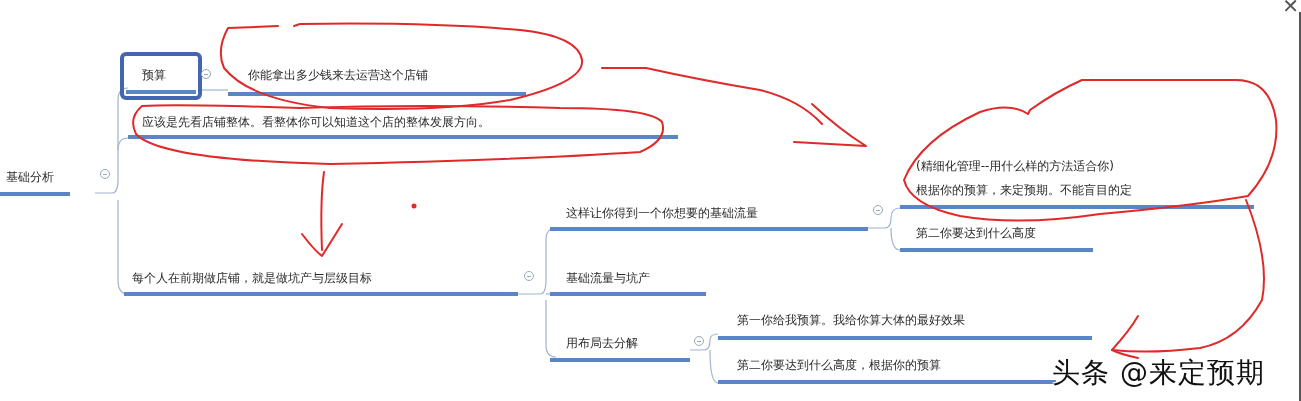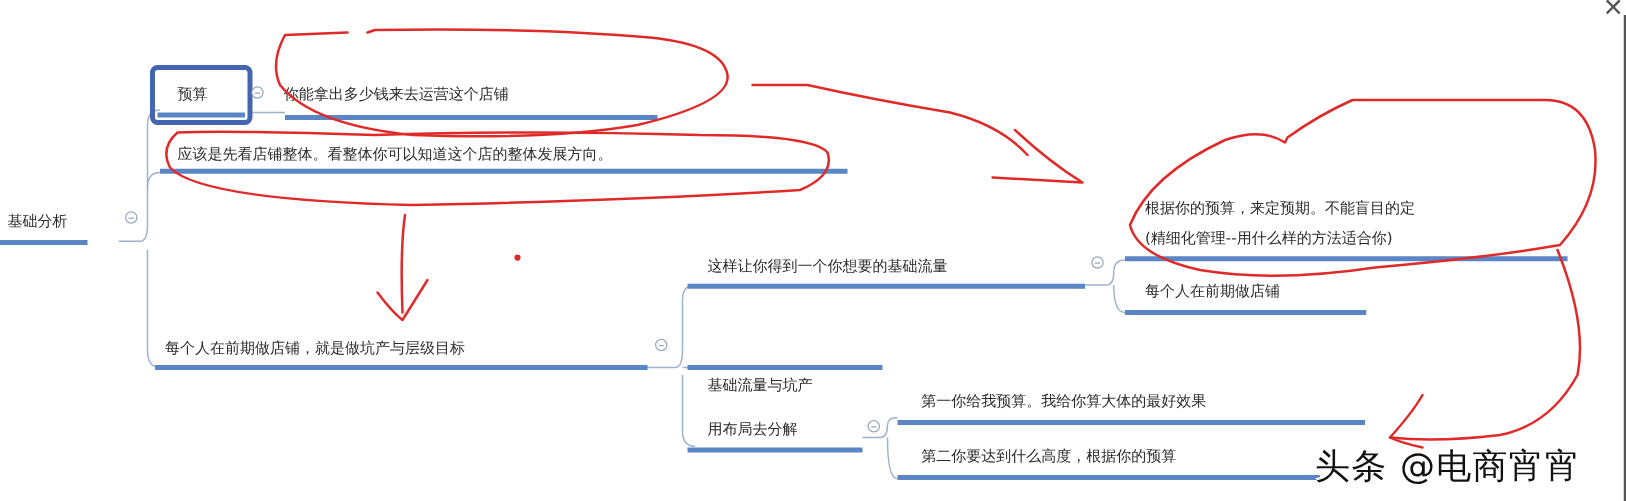"你能拿出多少钱来去运营这个店铺" div.node { left: 227px -> 248px }
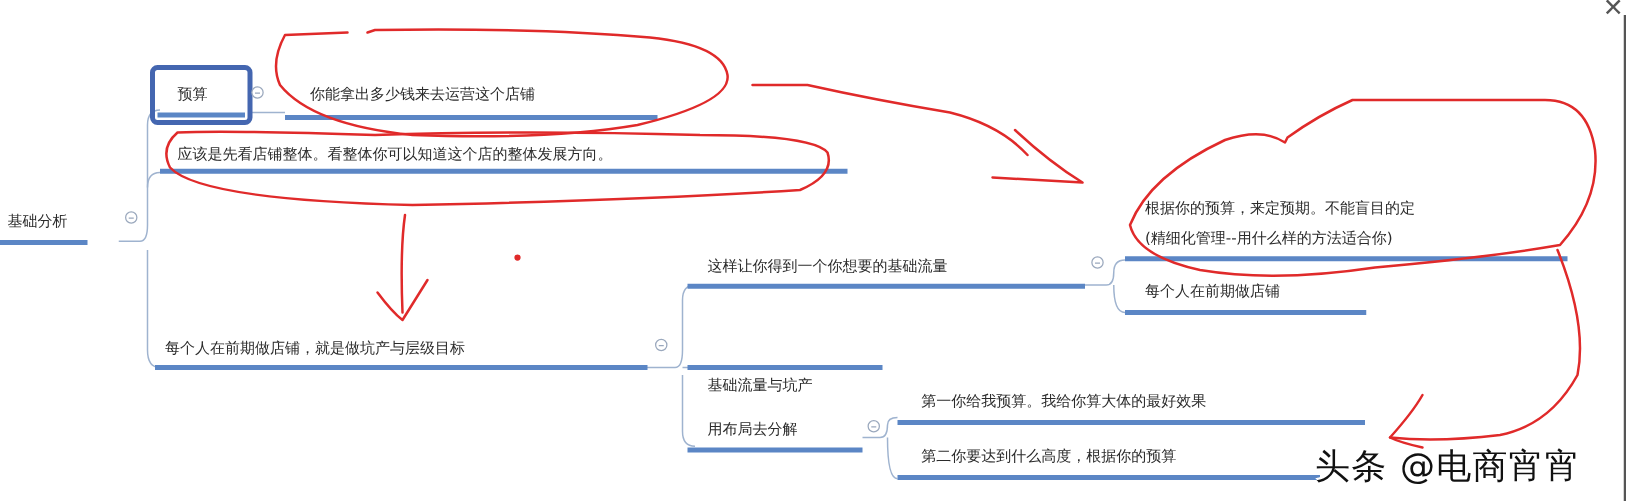"应该是先看店铺整体。看整体你可以知道这个店的整体发展方向。" div.node { font-family: none -> Liberation Mono, monospace }
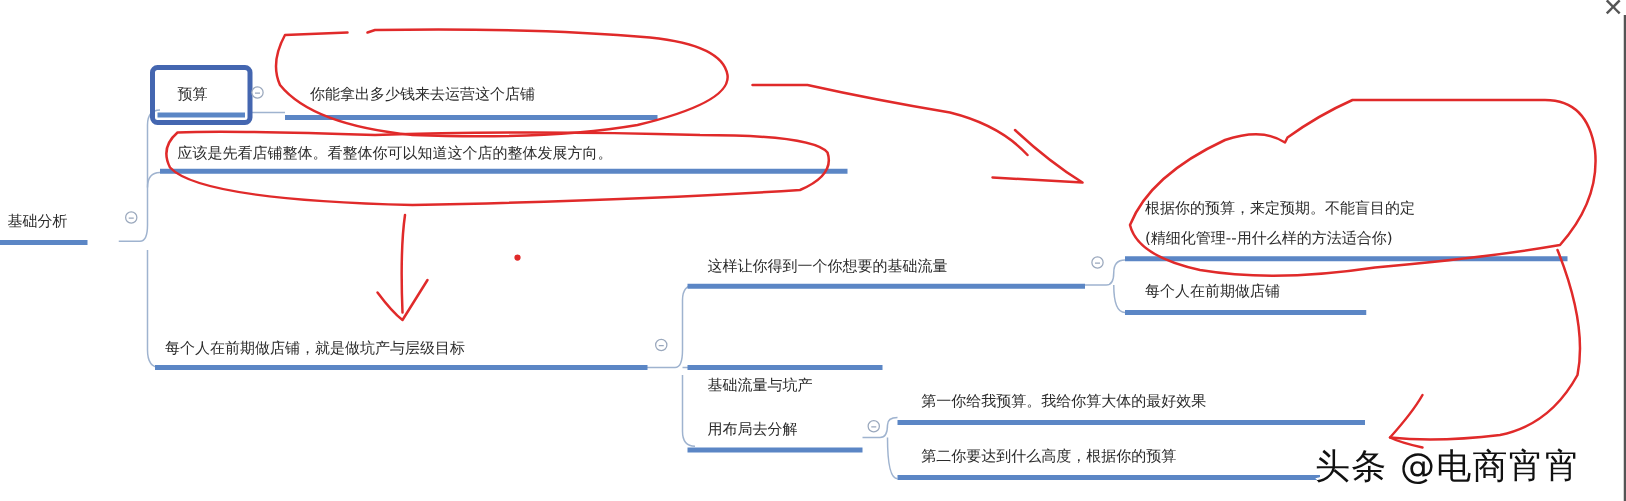"根据你的预算，来定预期。不能盲目的定" div { order: before "(精细化管理--用什么样的方法适合你)" -> after "(精细化管理--用什么样的方法适合你)" }
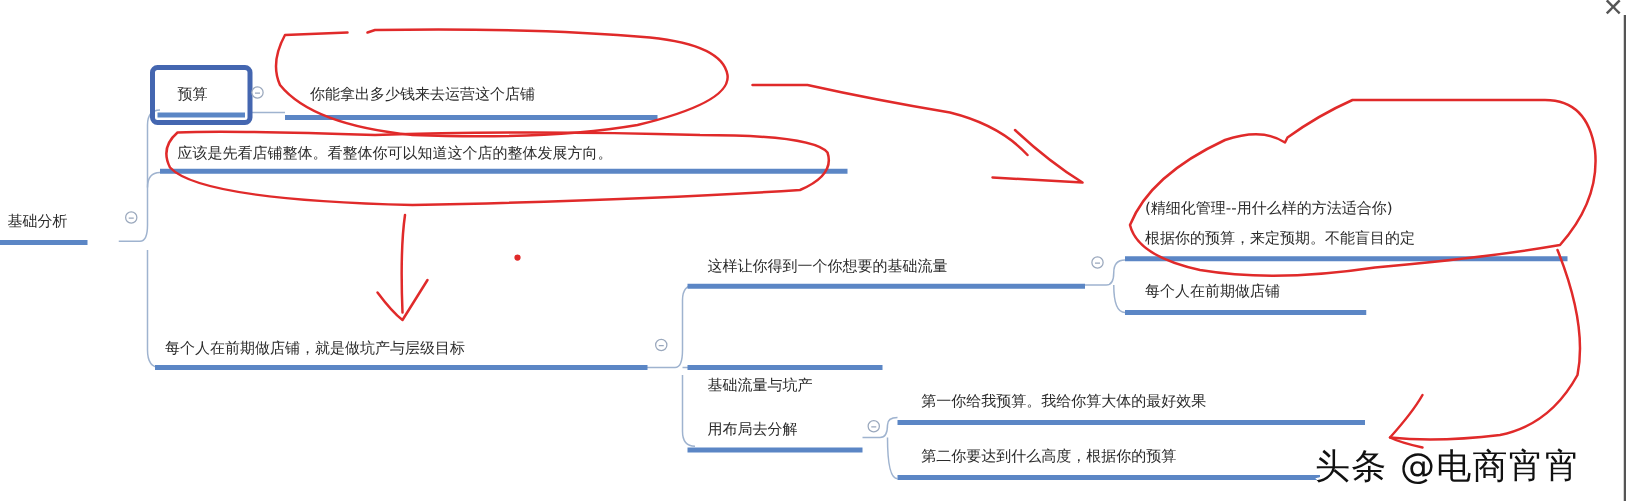"每个人在前期做店铺" span { text: 每个人在前期做店铺 -> 第二你要达到什么高度 }
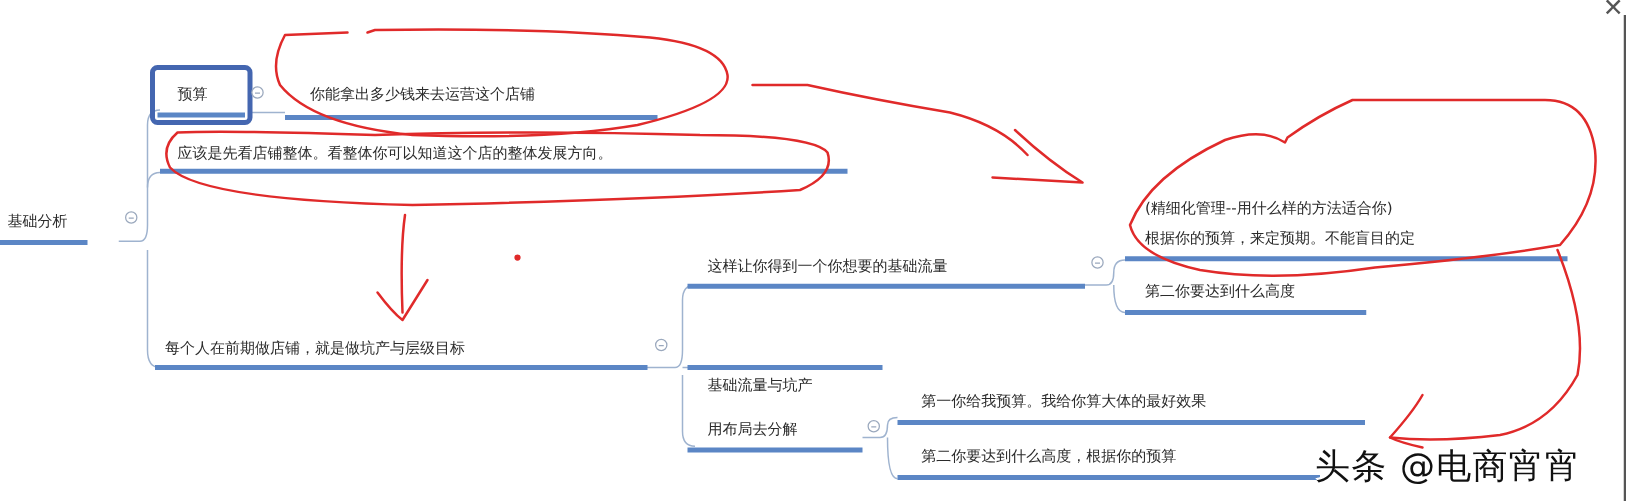"基础流量与坑产" div.node { margin-top: 30px -> none }
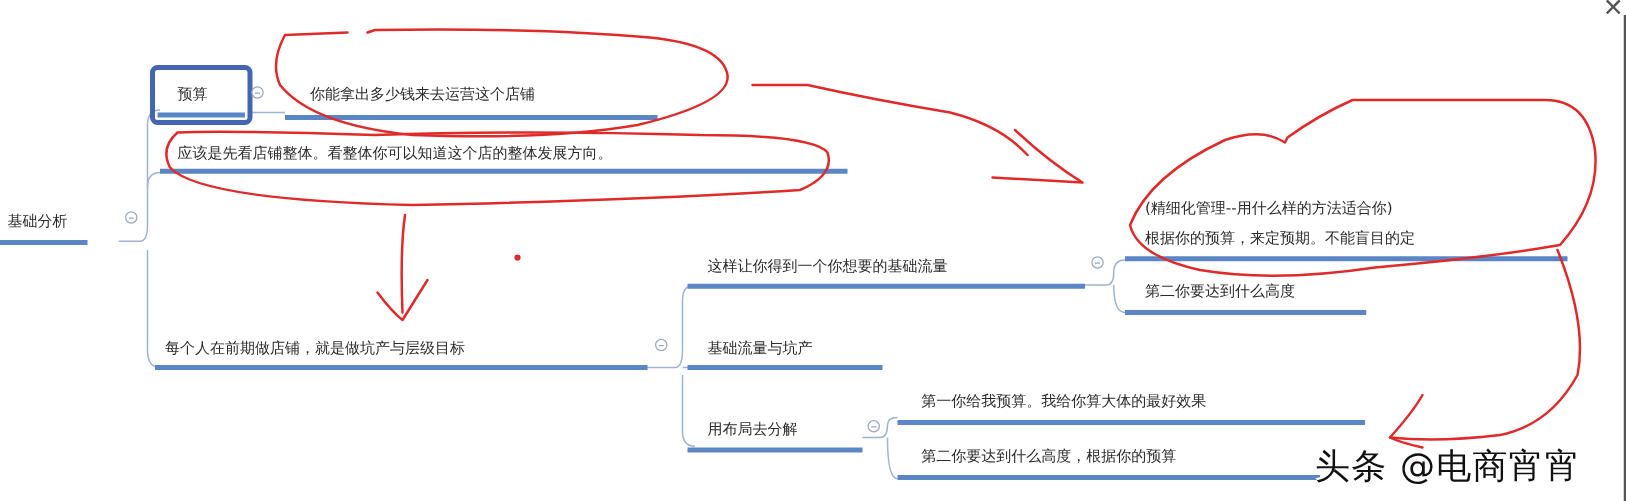"第一你给我预算。我给你算大体的最好效果" div.node { font-family: none -> Liberation Mono, monospace }
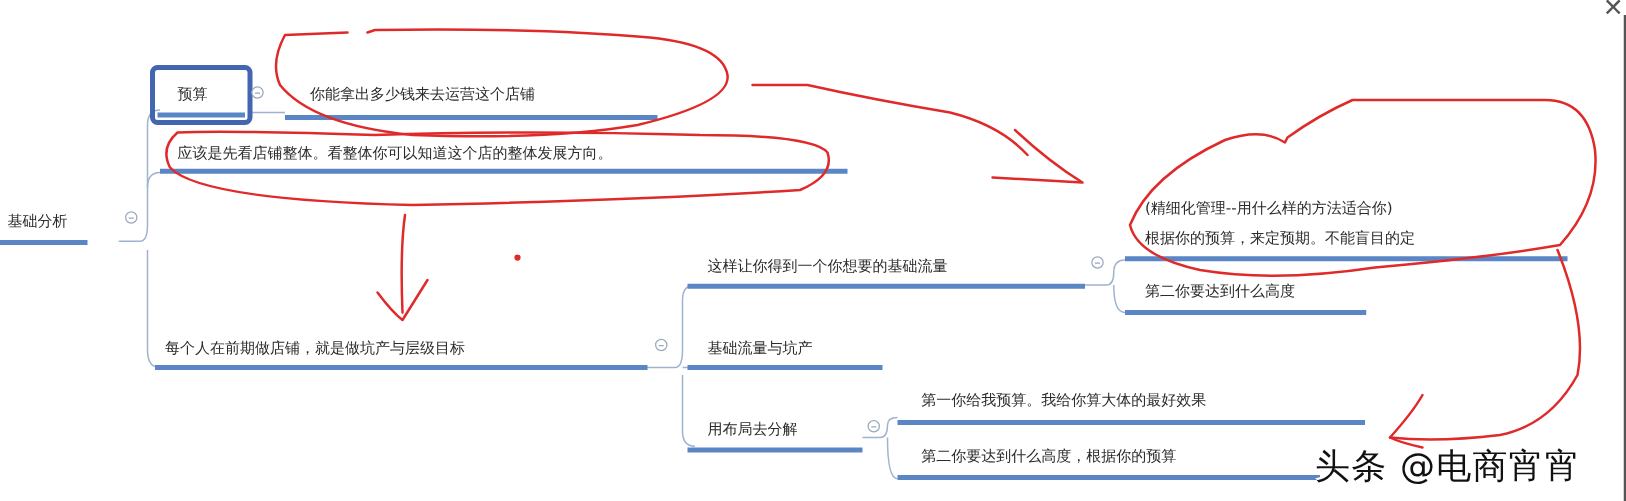"头条 @电商宵宵" div.watermark { text: @电商宵宵 -> @来定预期 }
